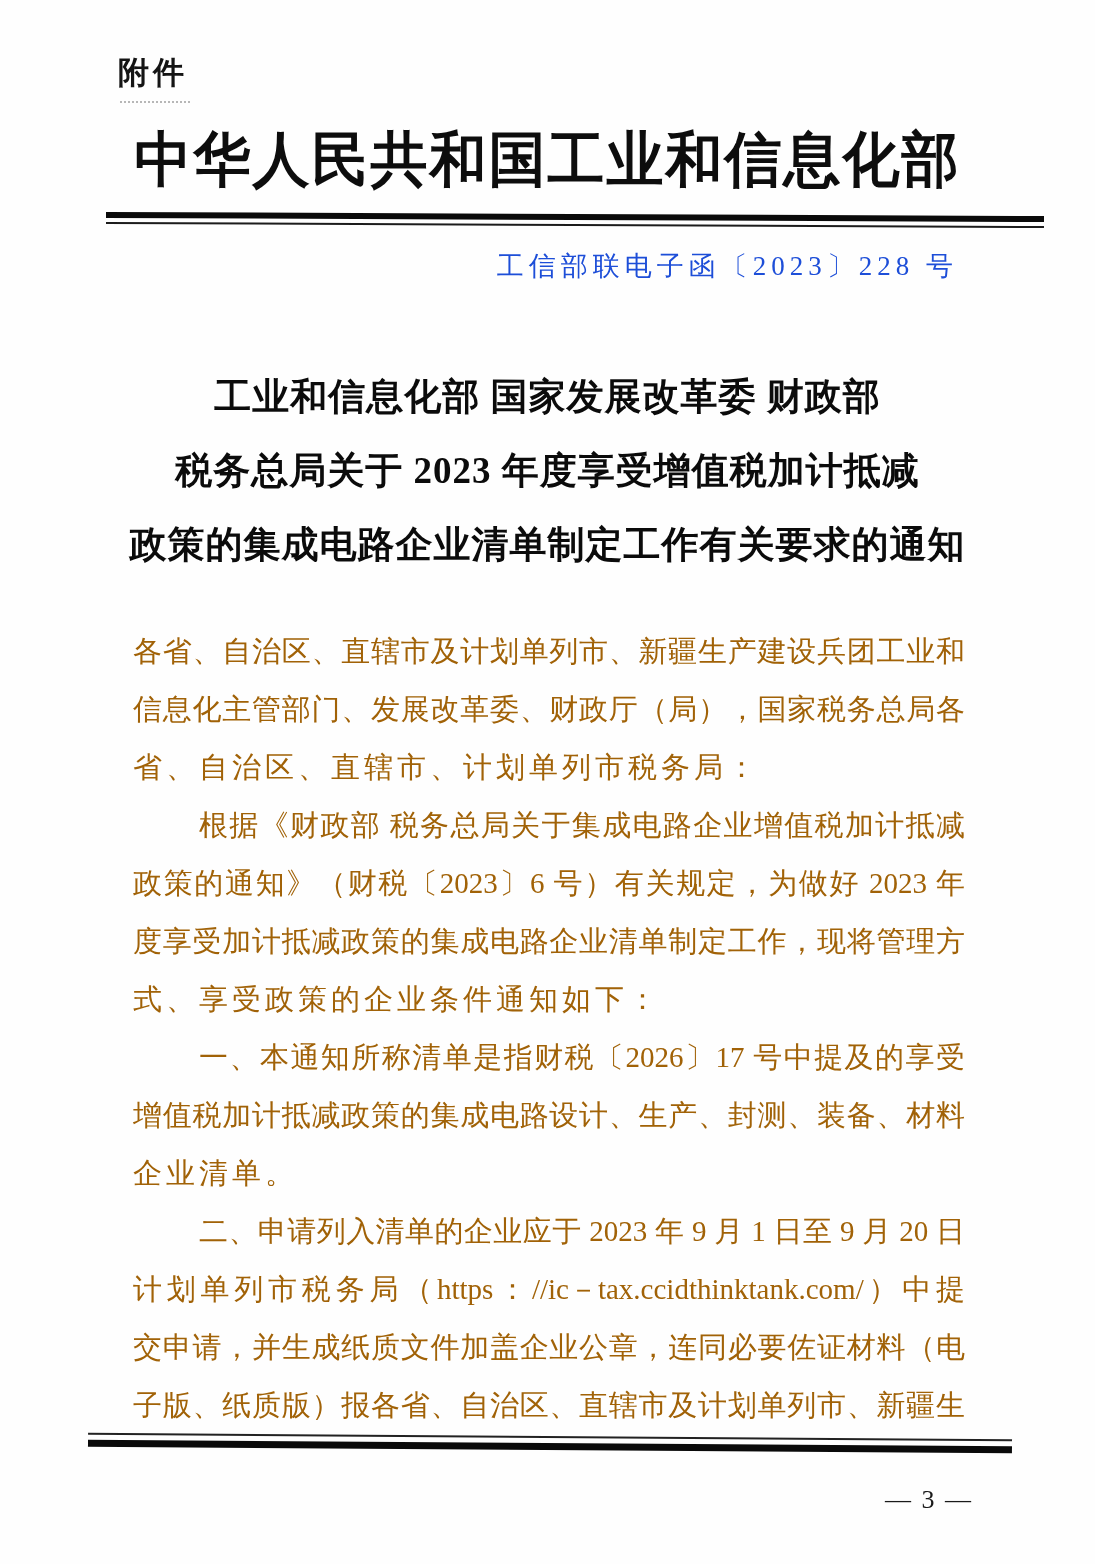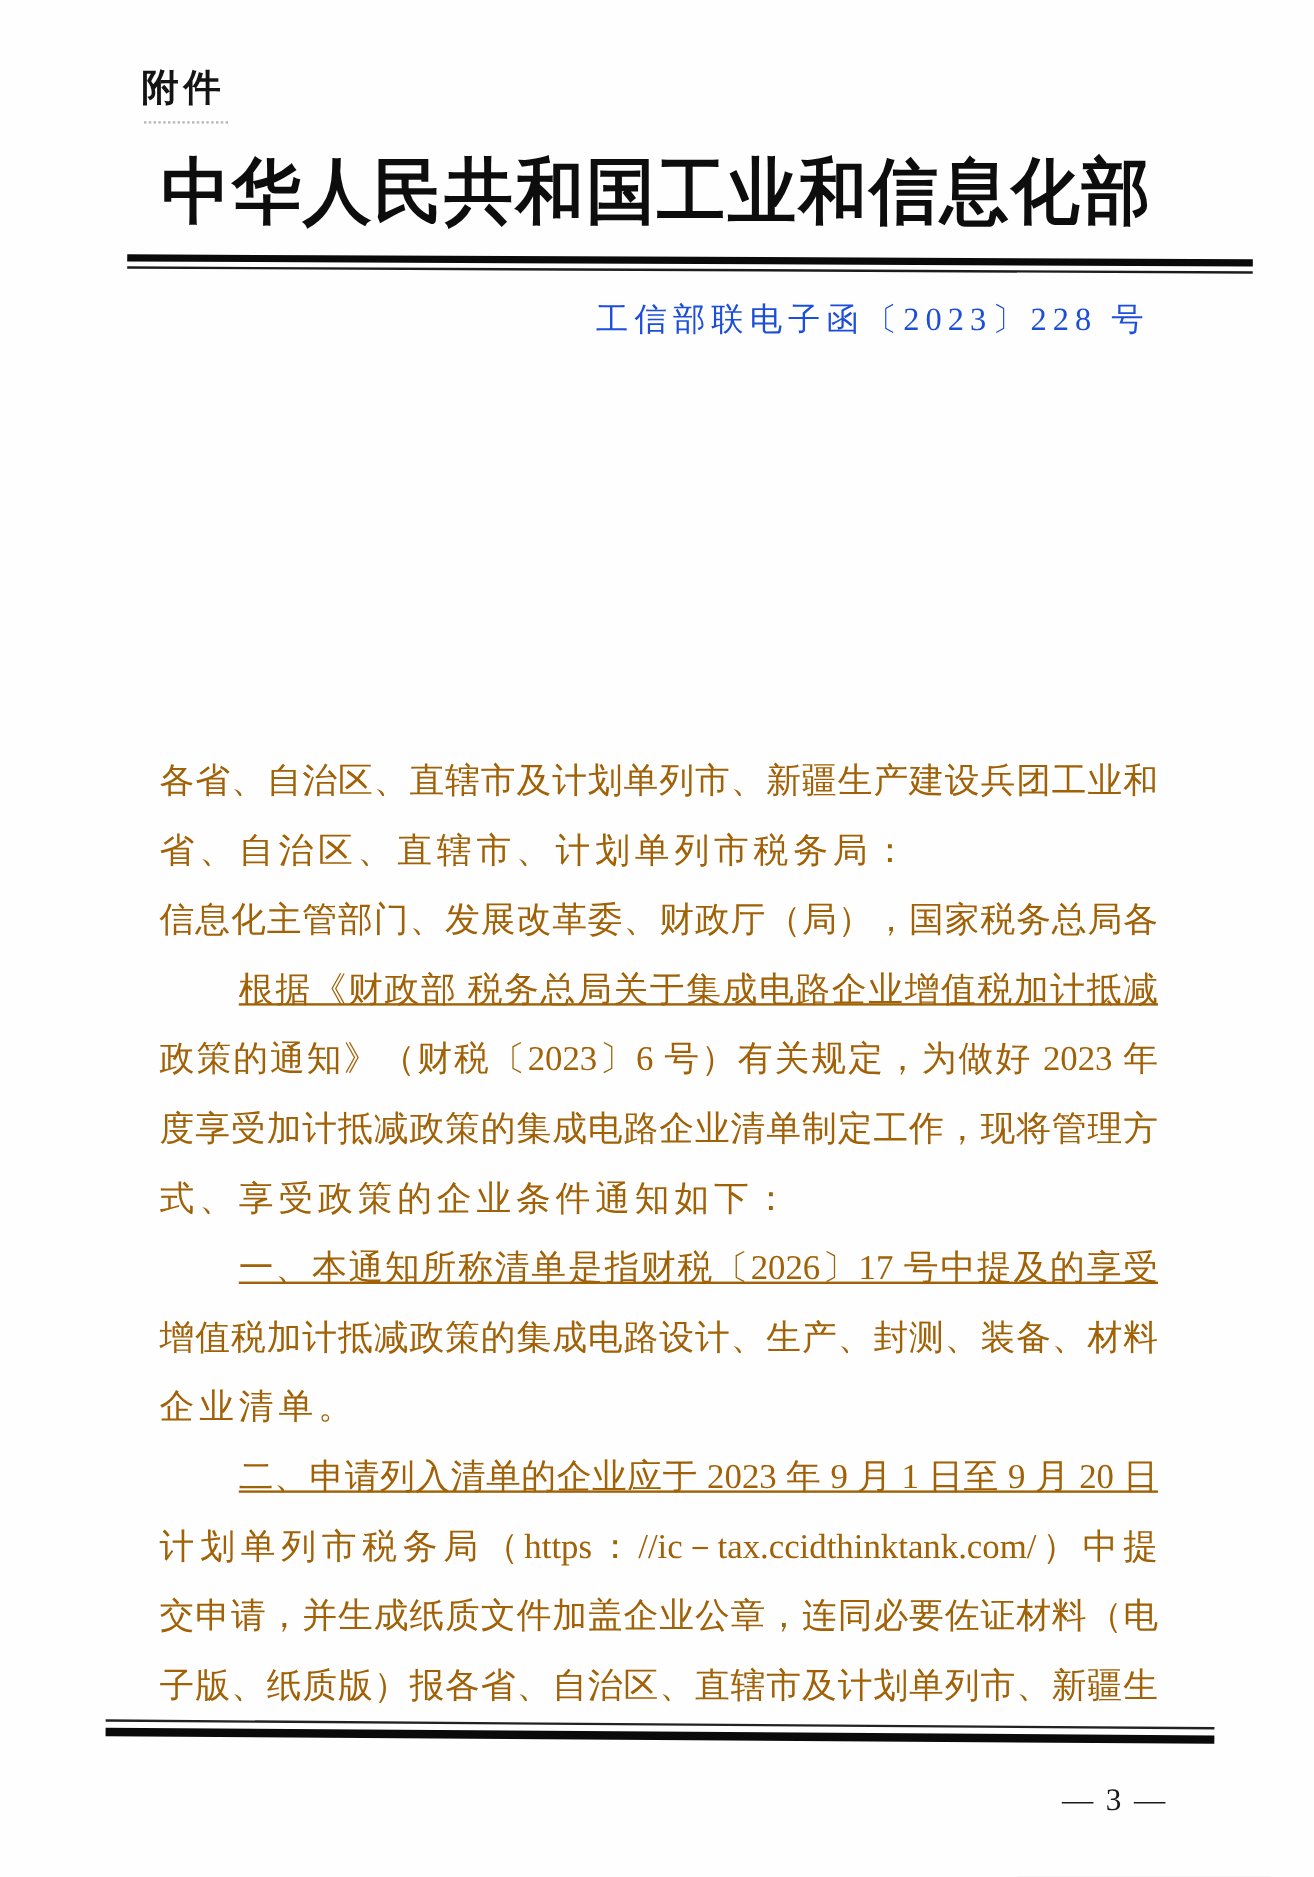"工业和信息化部 国家发展改革委 财政部" div.title-block { html: none -> <div> <div>工业和信息化部 国家发展改革委 财政部</div> <div>税务总局关于 2023 年度享受增值税加计抵减</div> <div>政策的集成电路企业清单制定工作有关要求的通知</div> </div> }
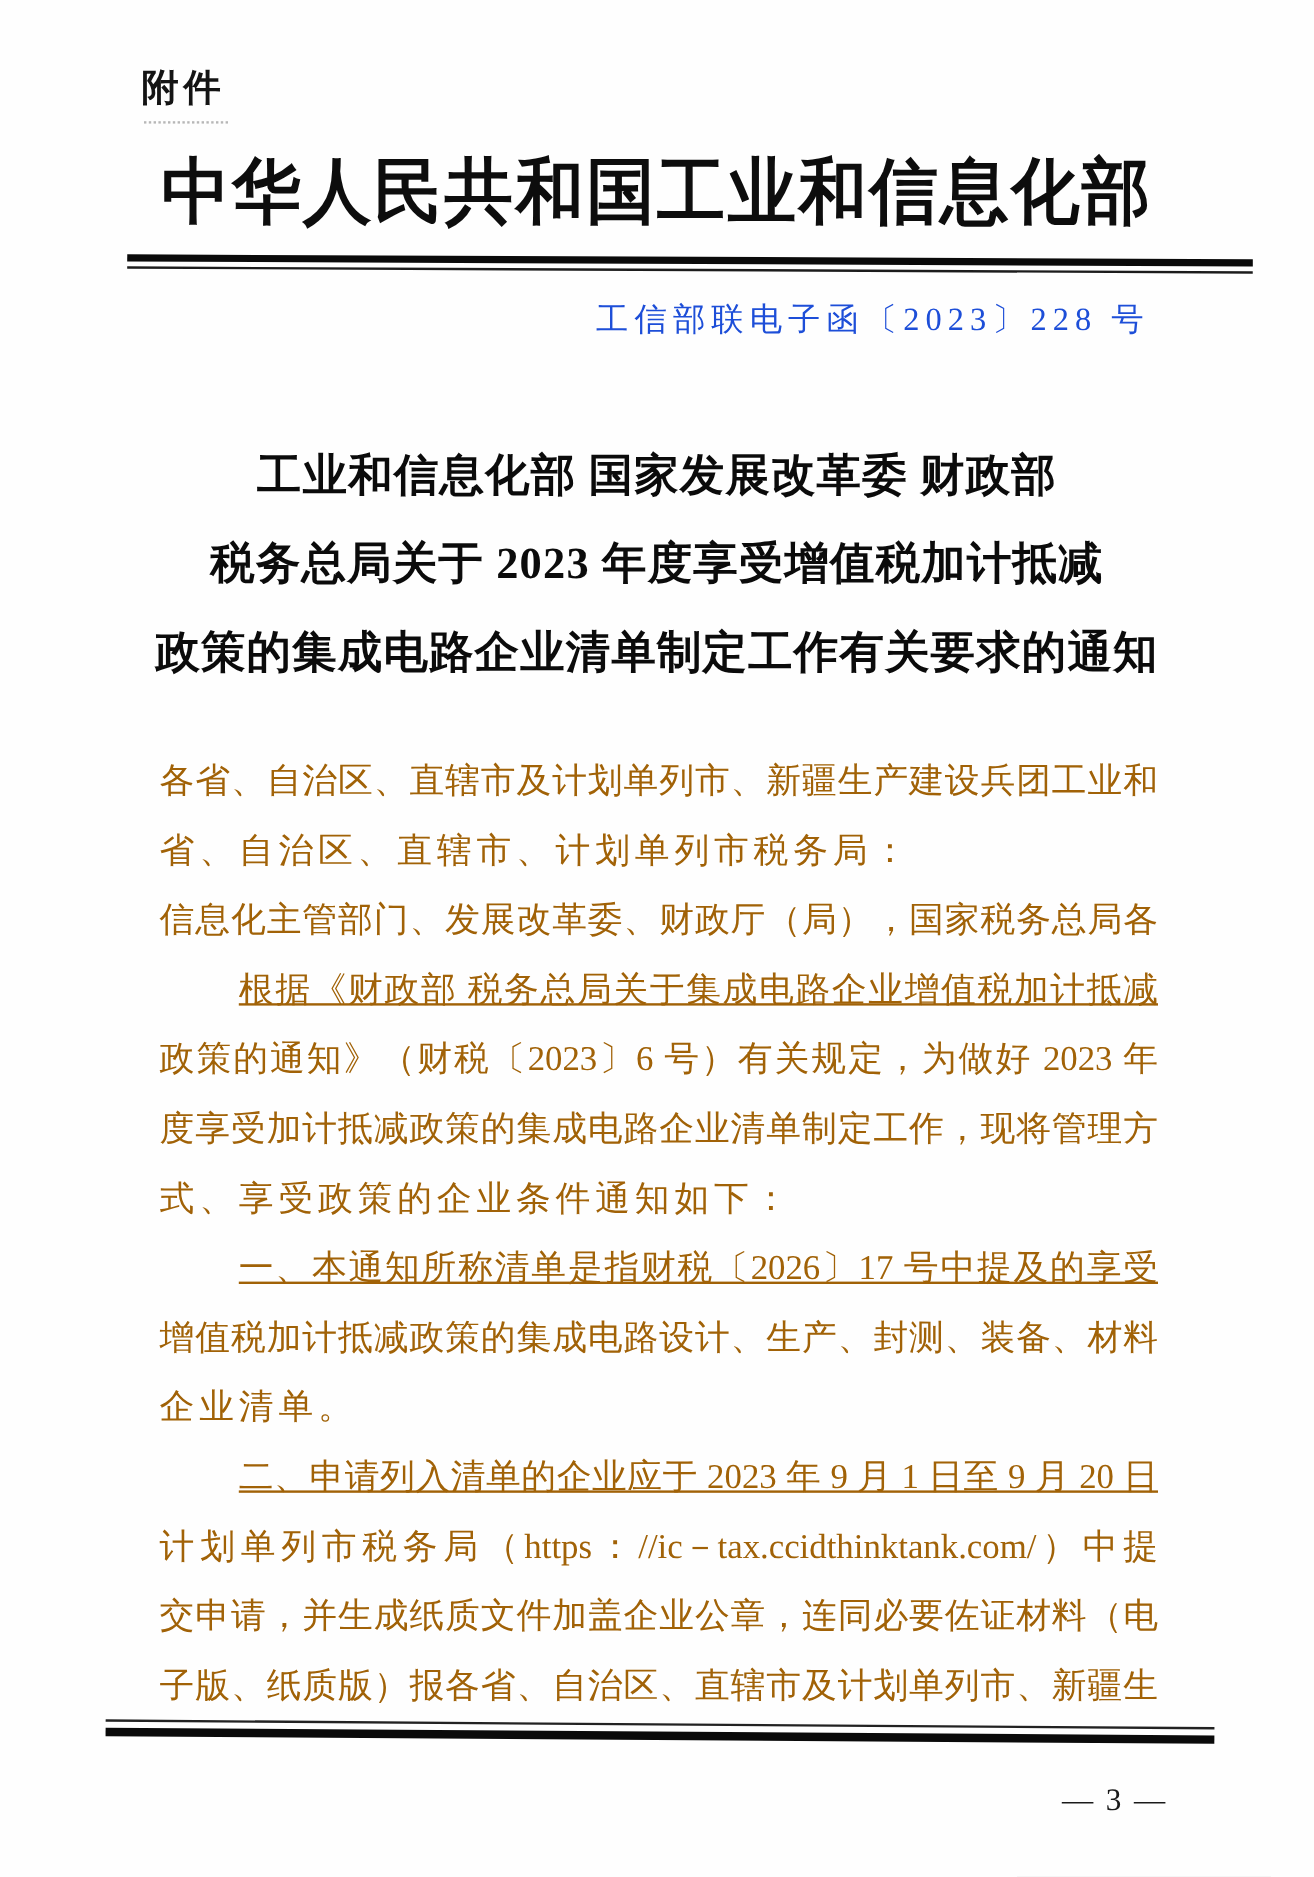"省、自治区、直辖市、计划单列市税务局：" div.body-line { order: before "信息化主管部门、发展改革委、财政厅（局），国家税务总局各" -> after "信息化主管部门、发展改革委、财政厅（局），国家税务总局各" }
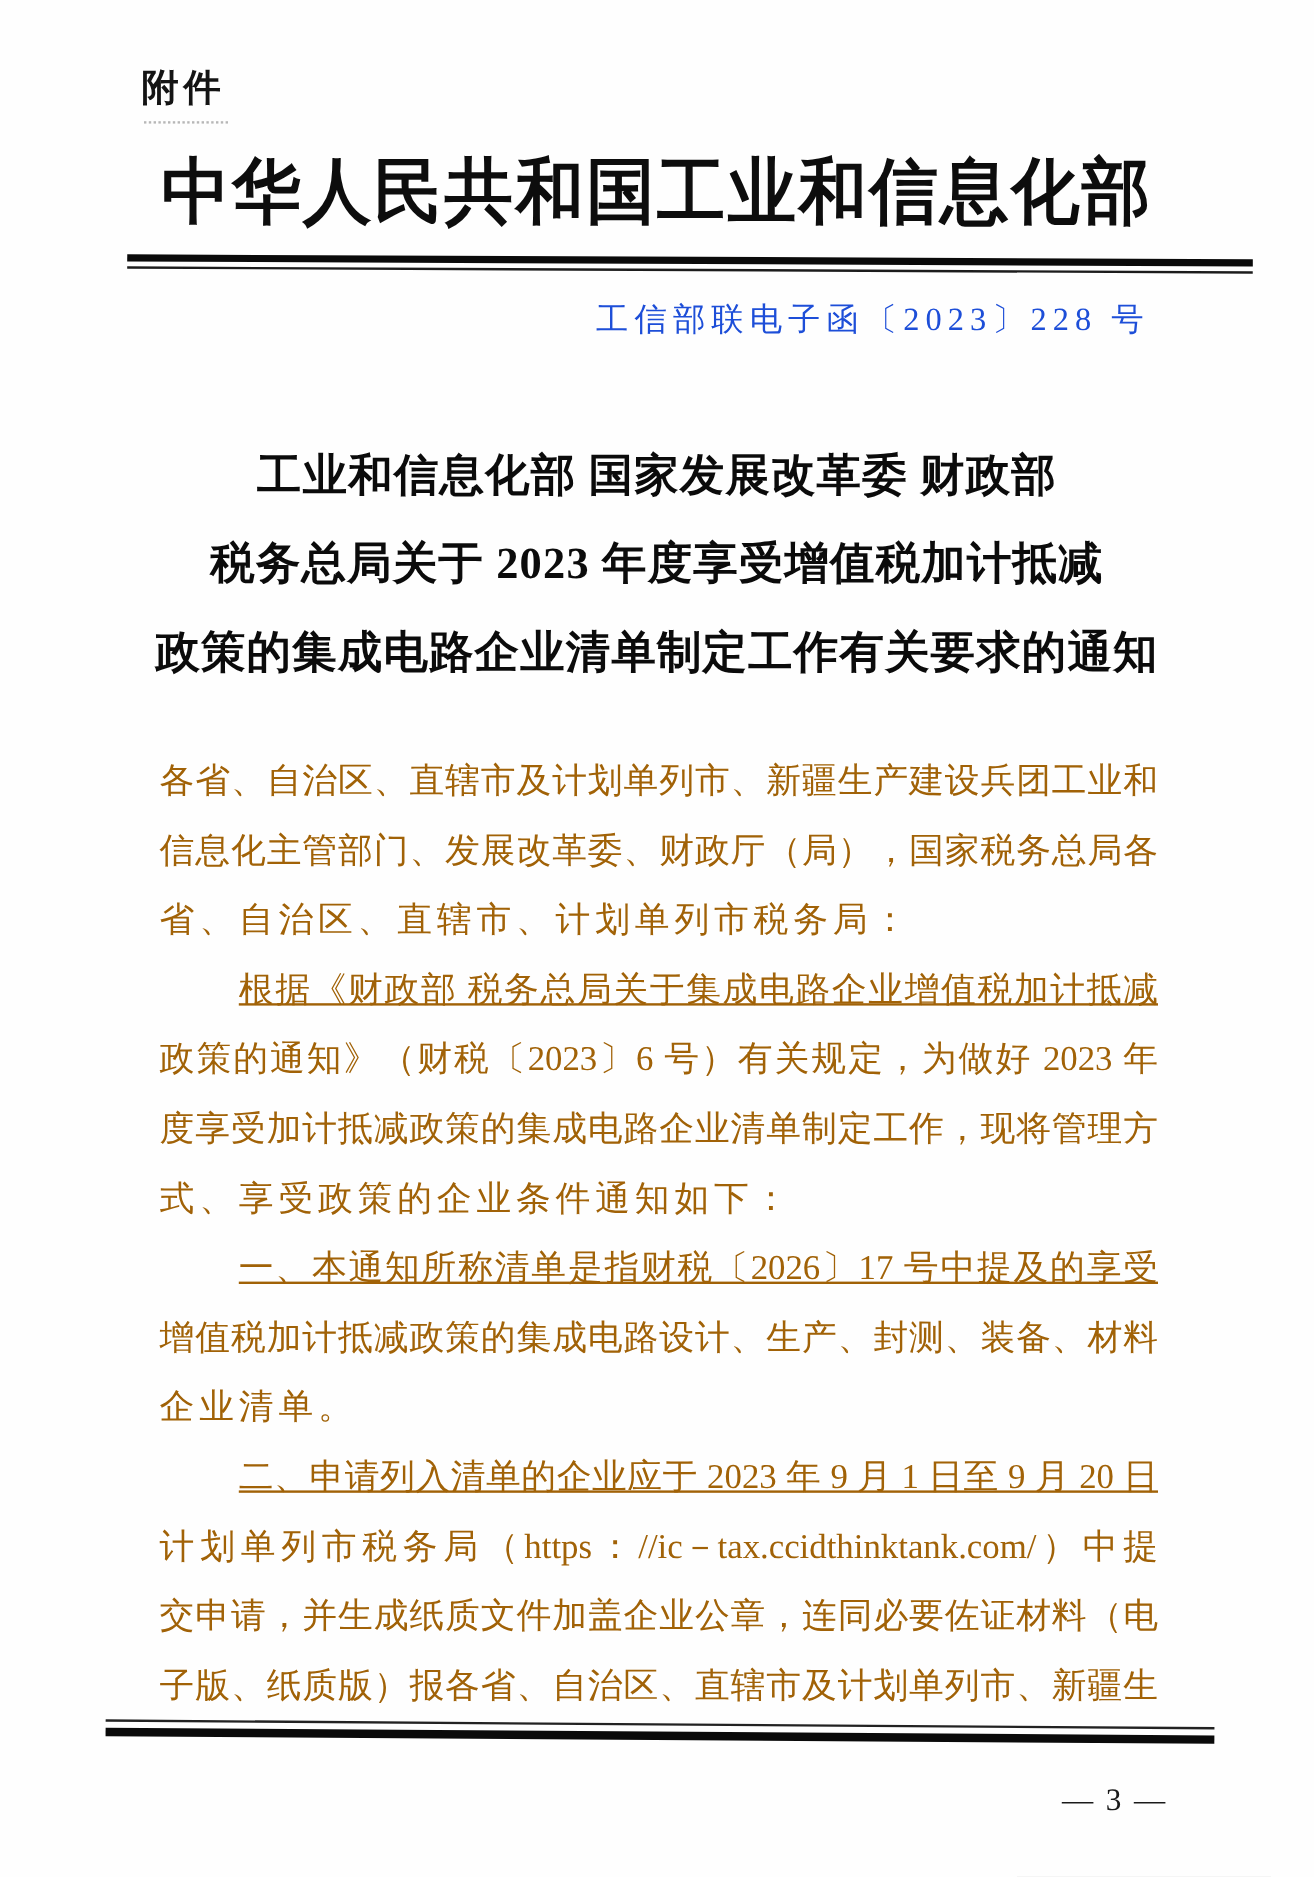"根据《财政部 税务总局关于集成电路企业增值税加计抵减" .body-line.indent { text-decoration: underline -> none }
